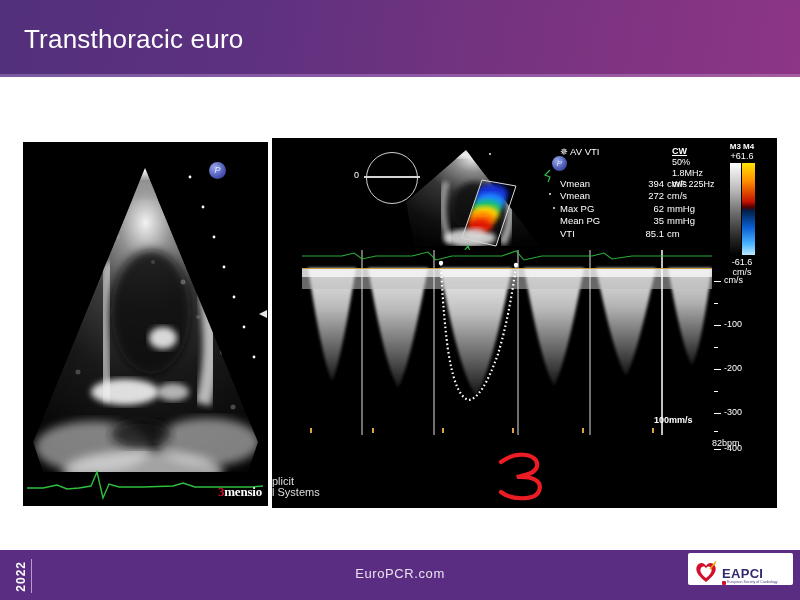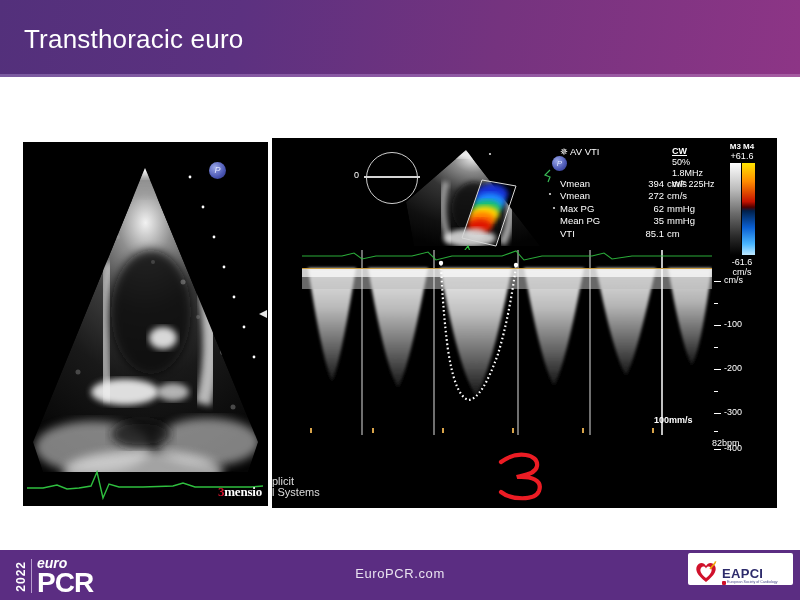"euro" div { html: <div> <div>euro</div> <div>PCR</div> </div> -> none }
